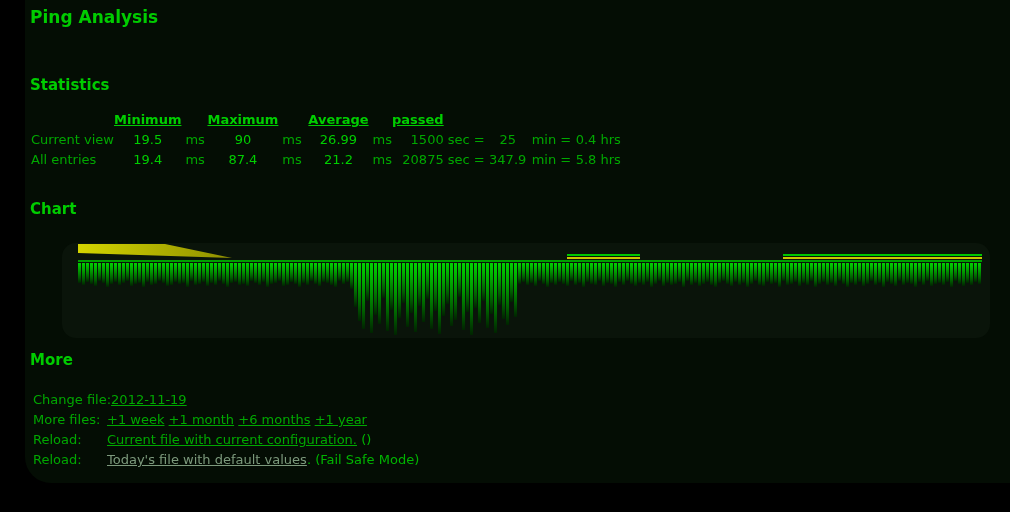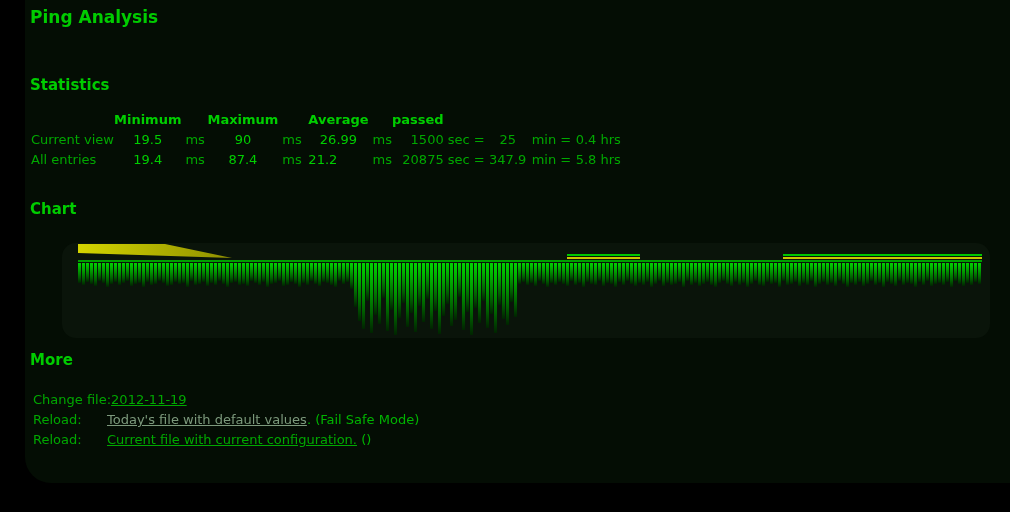"Minimum" #stats-table th { text-decoration: none -> underline }
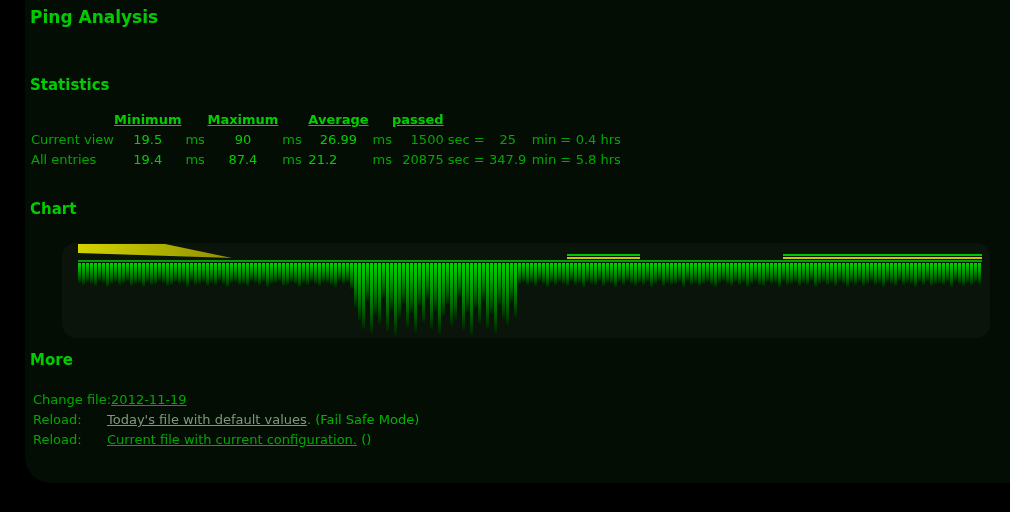"21.2" td.cell-bold { text-align: none -> center }
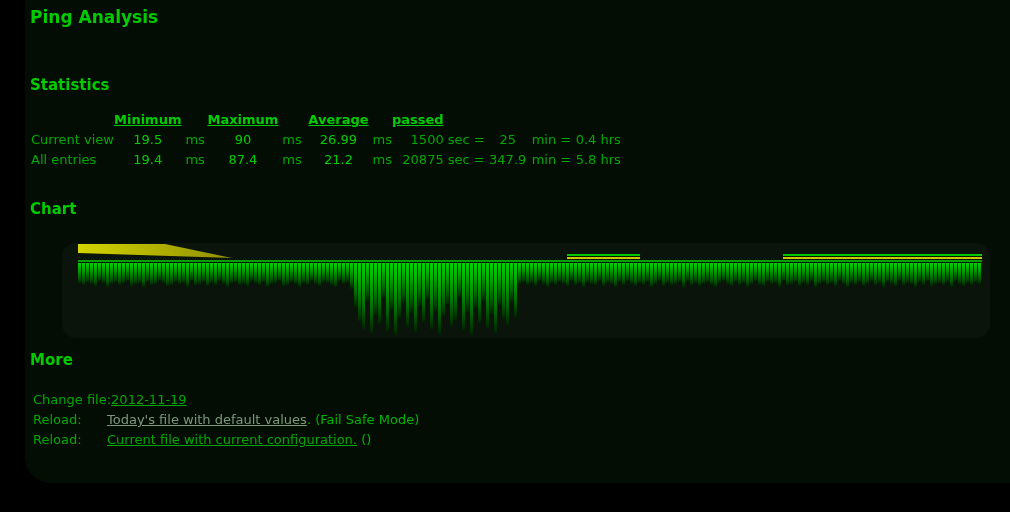"More files: +1 week +1" div.file-row { html: none -> <div><span>More files:</span><a>+1 week</a><span> </span><a>+1 month</a><span> </span><a>+6 months</a><span> </span><a>+1 year</a></div> }
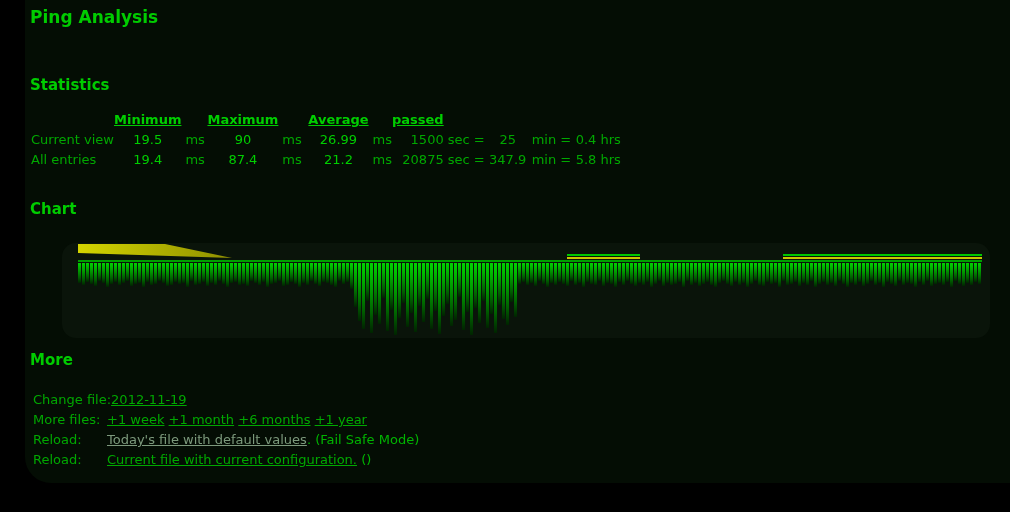"Reload: Today's file with default" div.file-row { order: before "Reload: Current file with current" -> after "Reload: Current file with current" }
